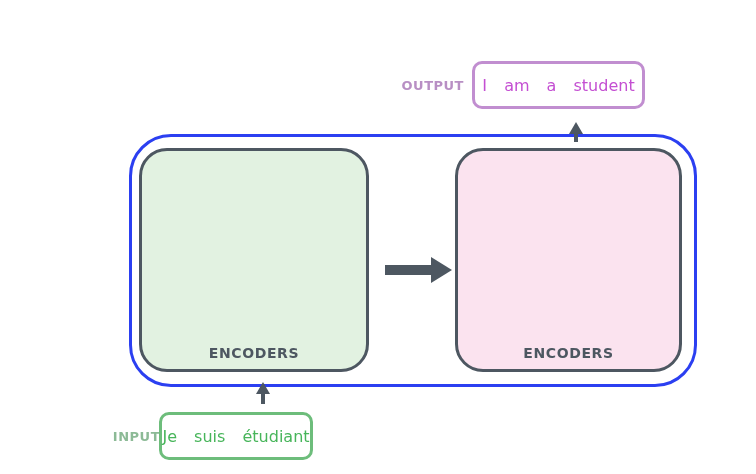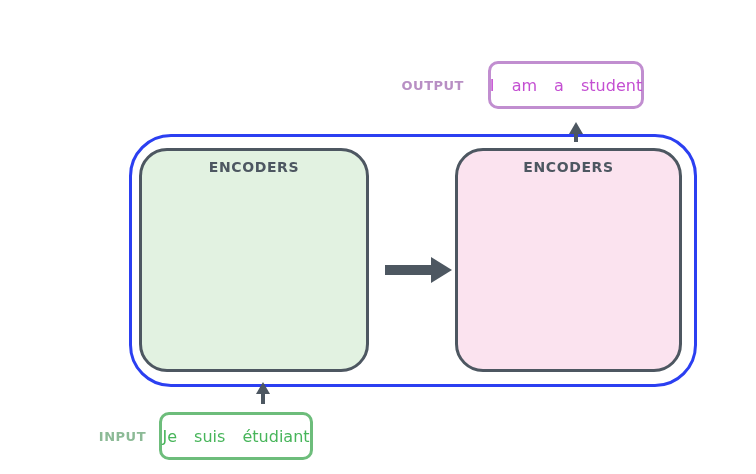"I am a student" .output-box { left: 456px -> 440px; width: 156px -> 173px }
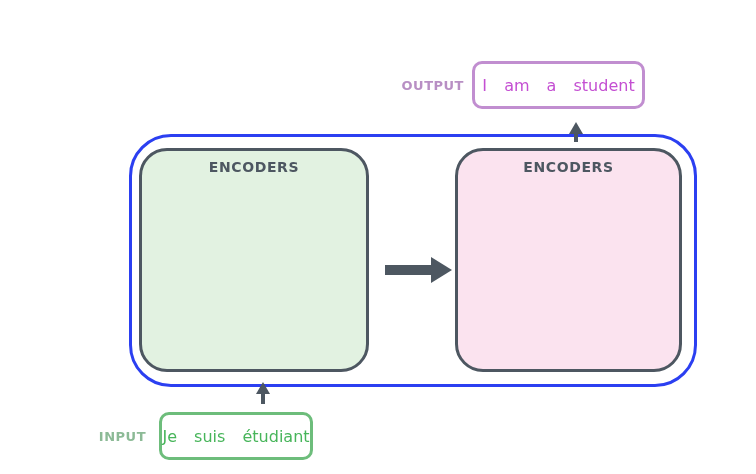"ENCODERS" .block { align-items: flex-start -> flex-end }
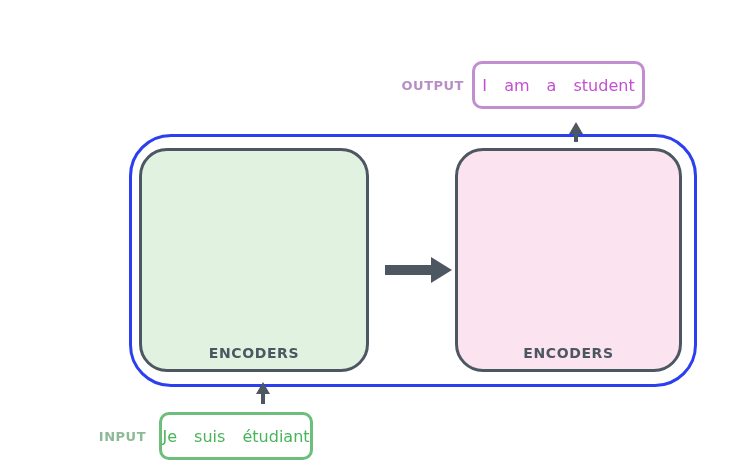"INPUT" .input-side-label { left: 28px -> 42px }
